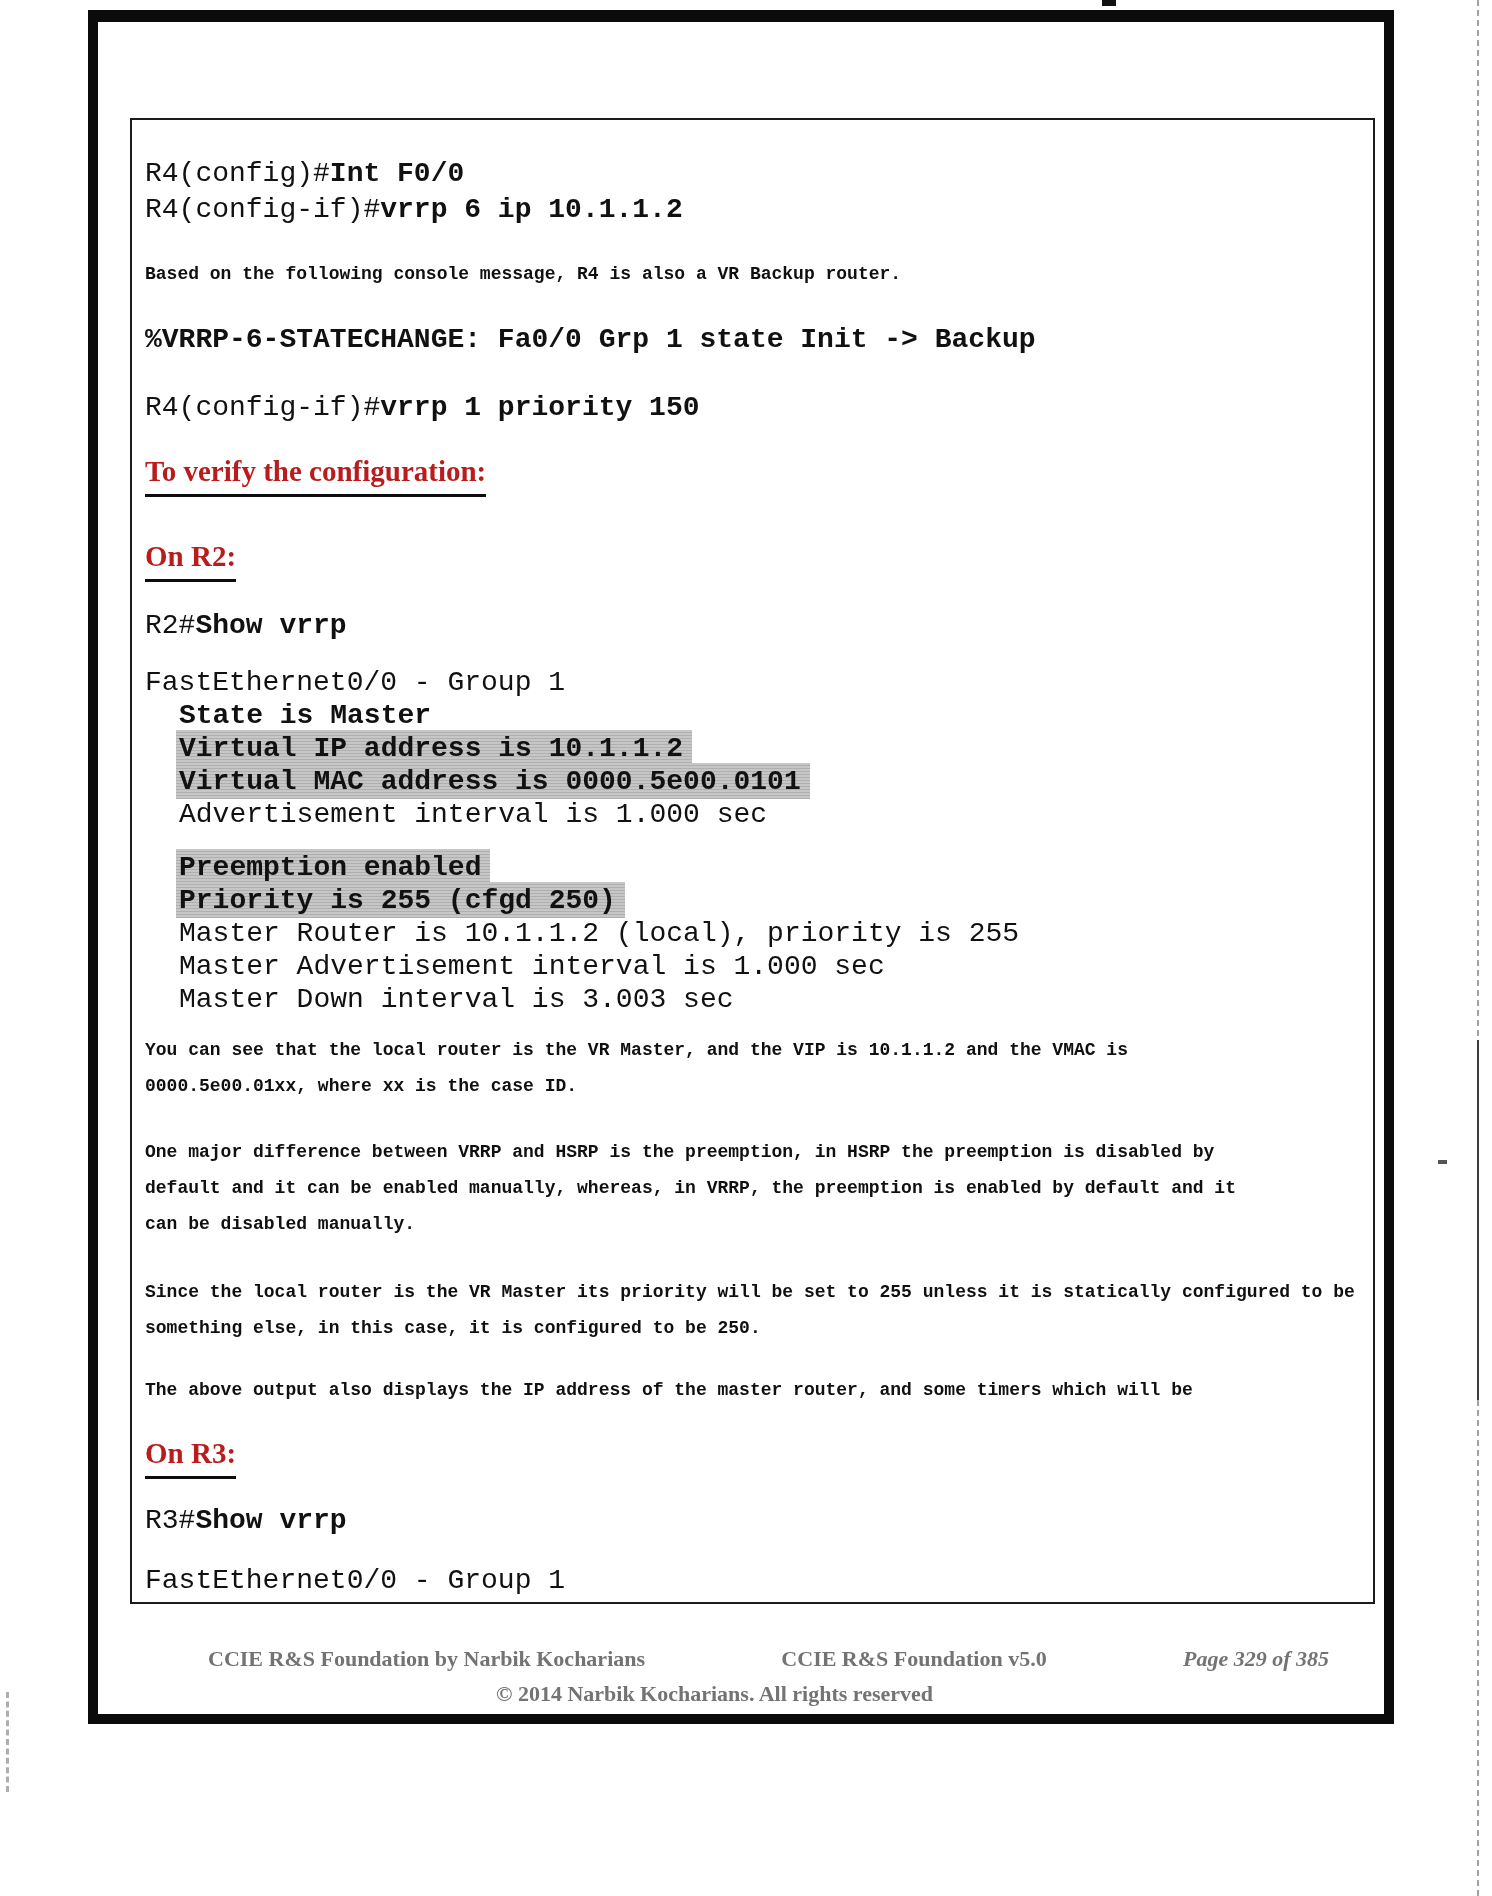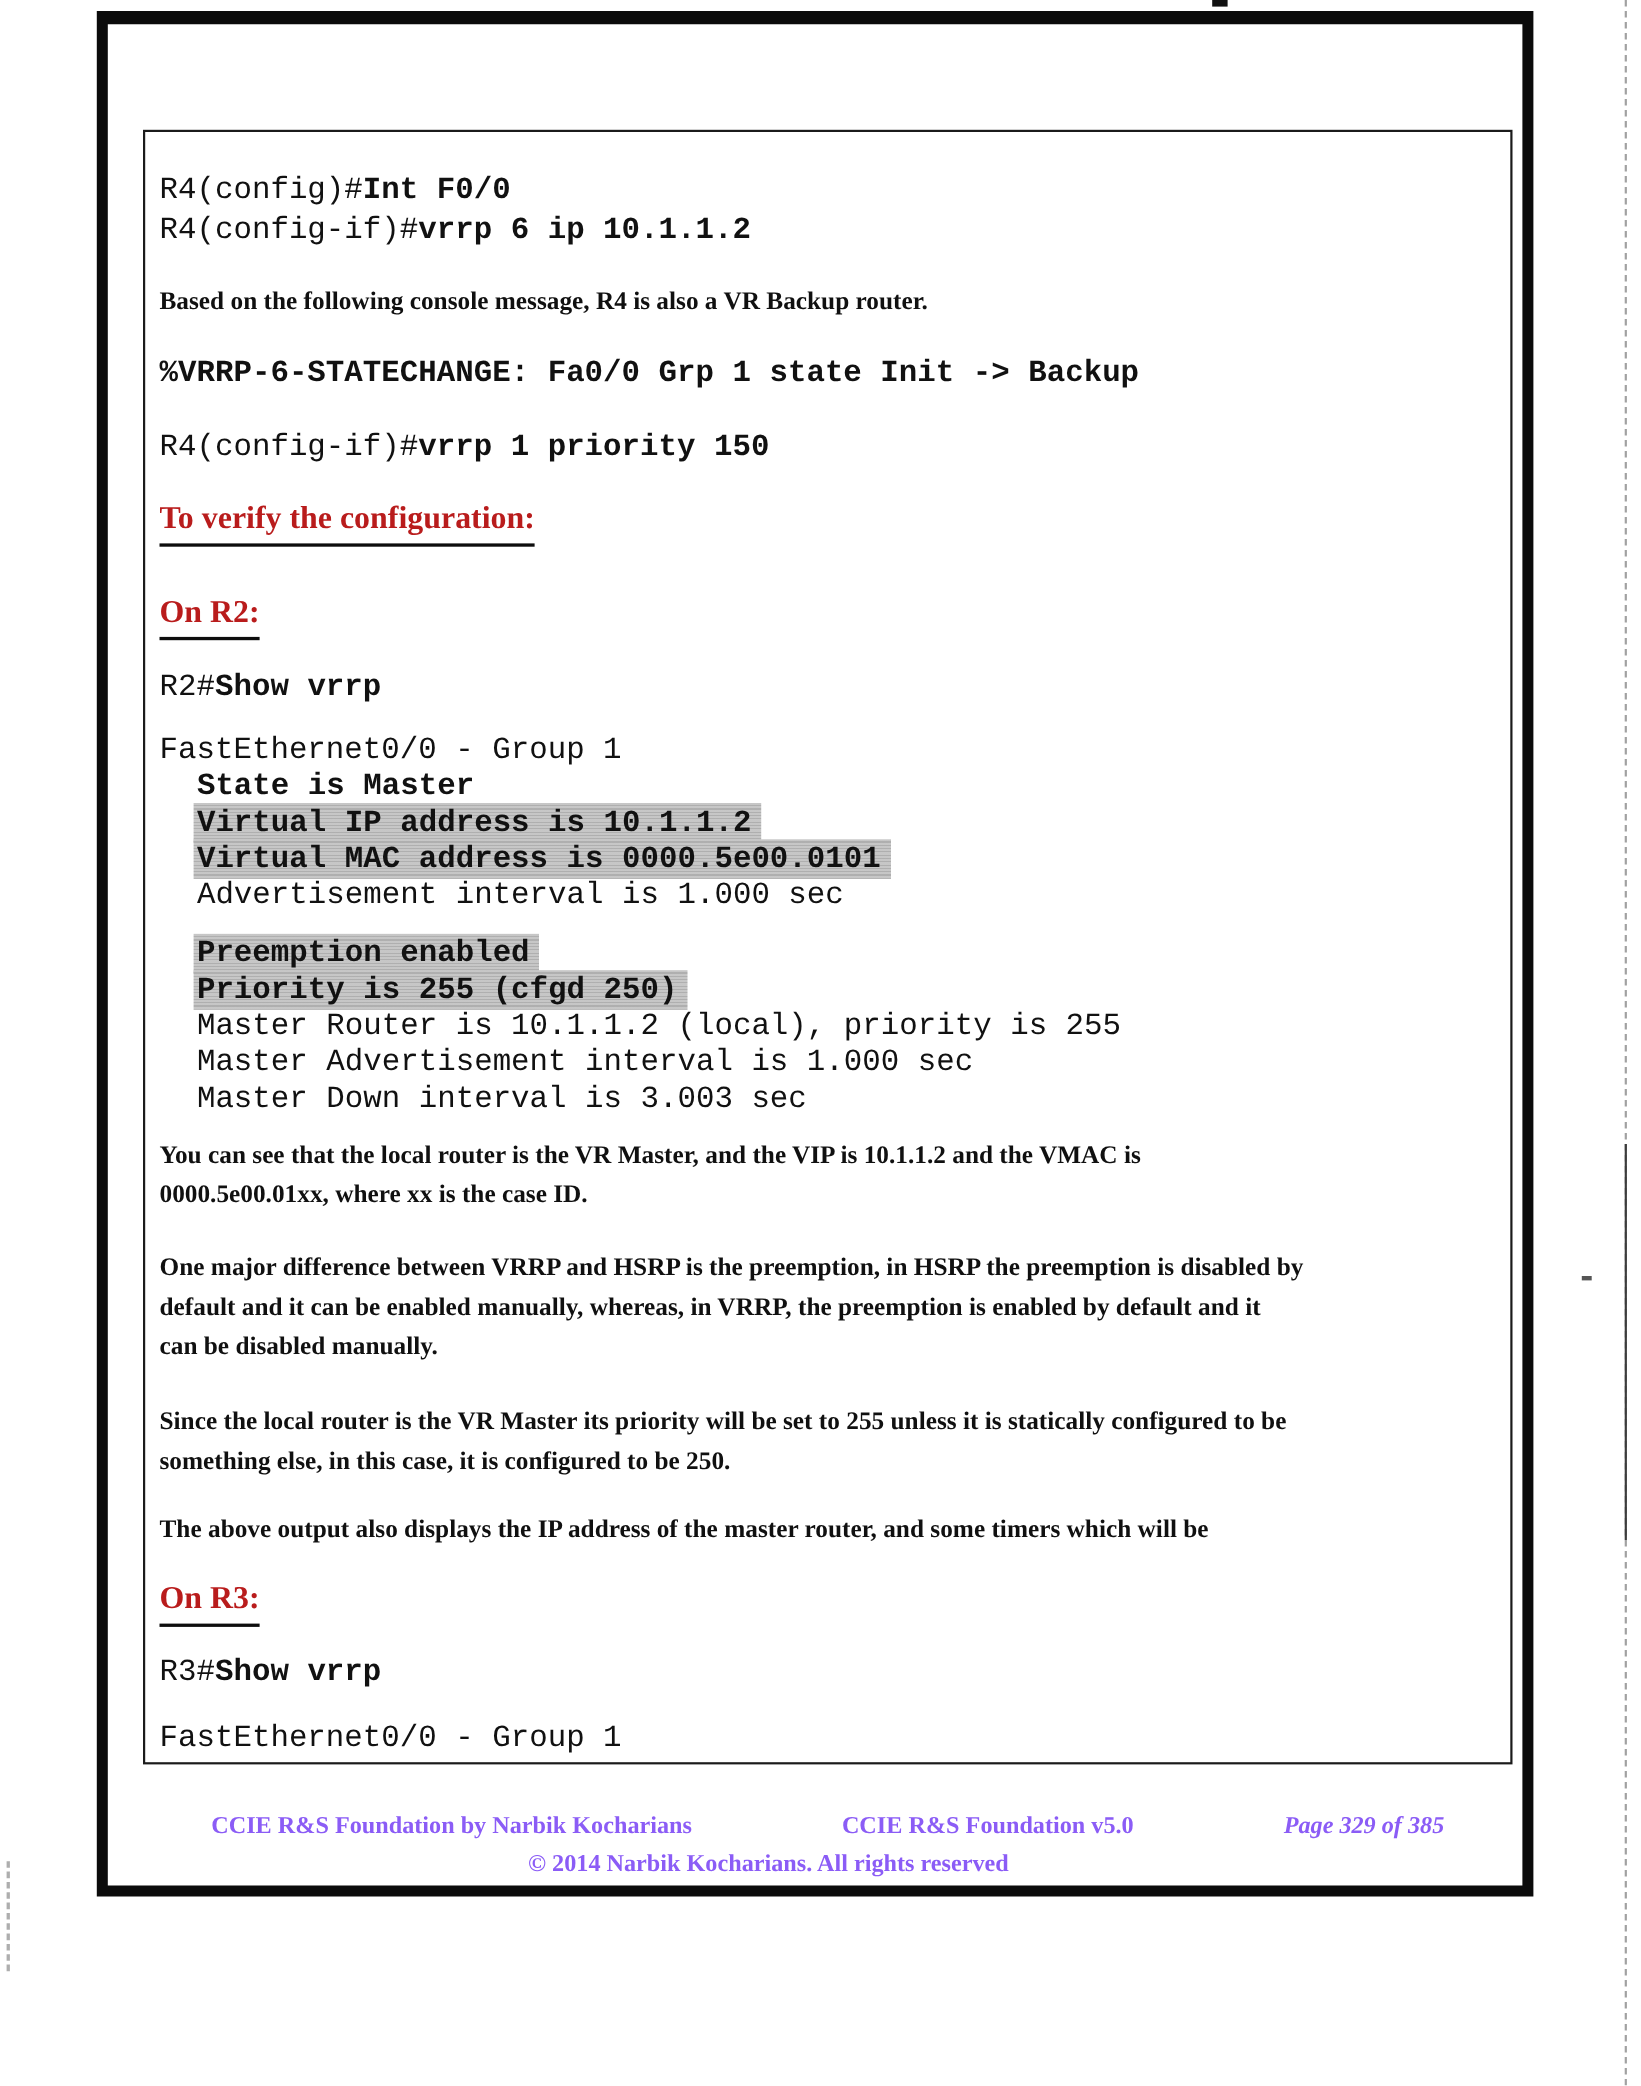"Based on the following console" .para { font-family: Liberation Serif, serif -> Liberation Mono, monospace; font-size: 23px -> 18px }
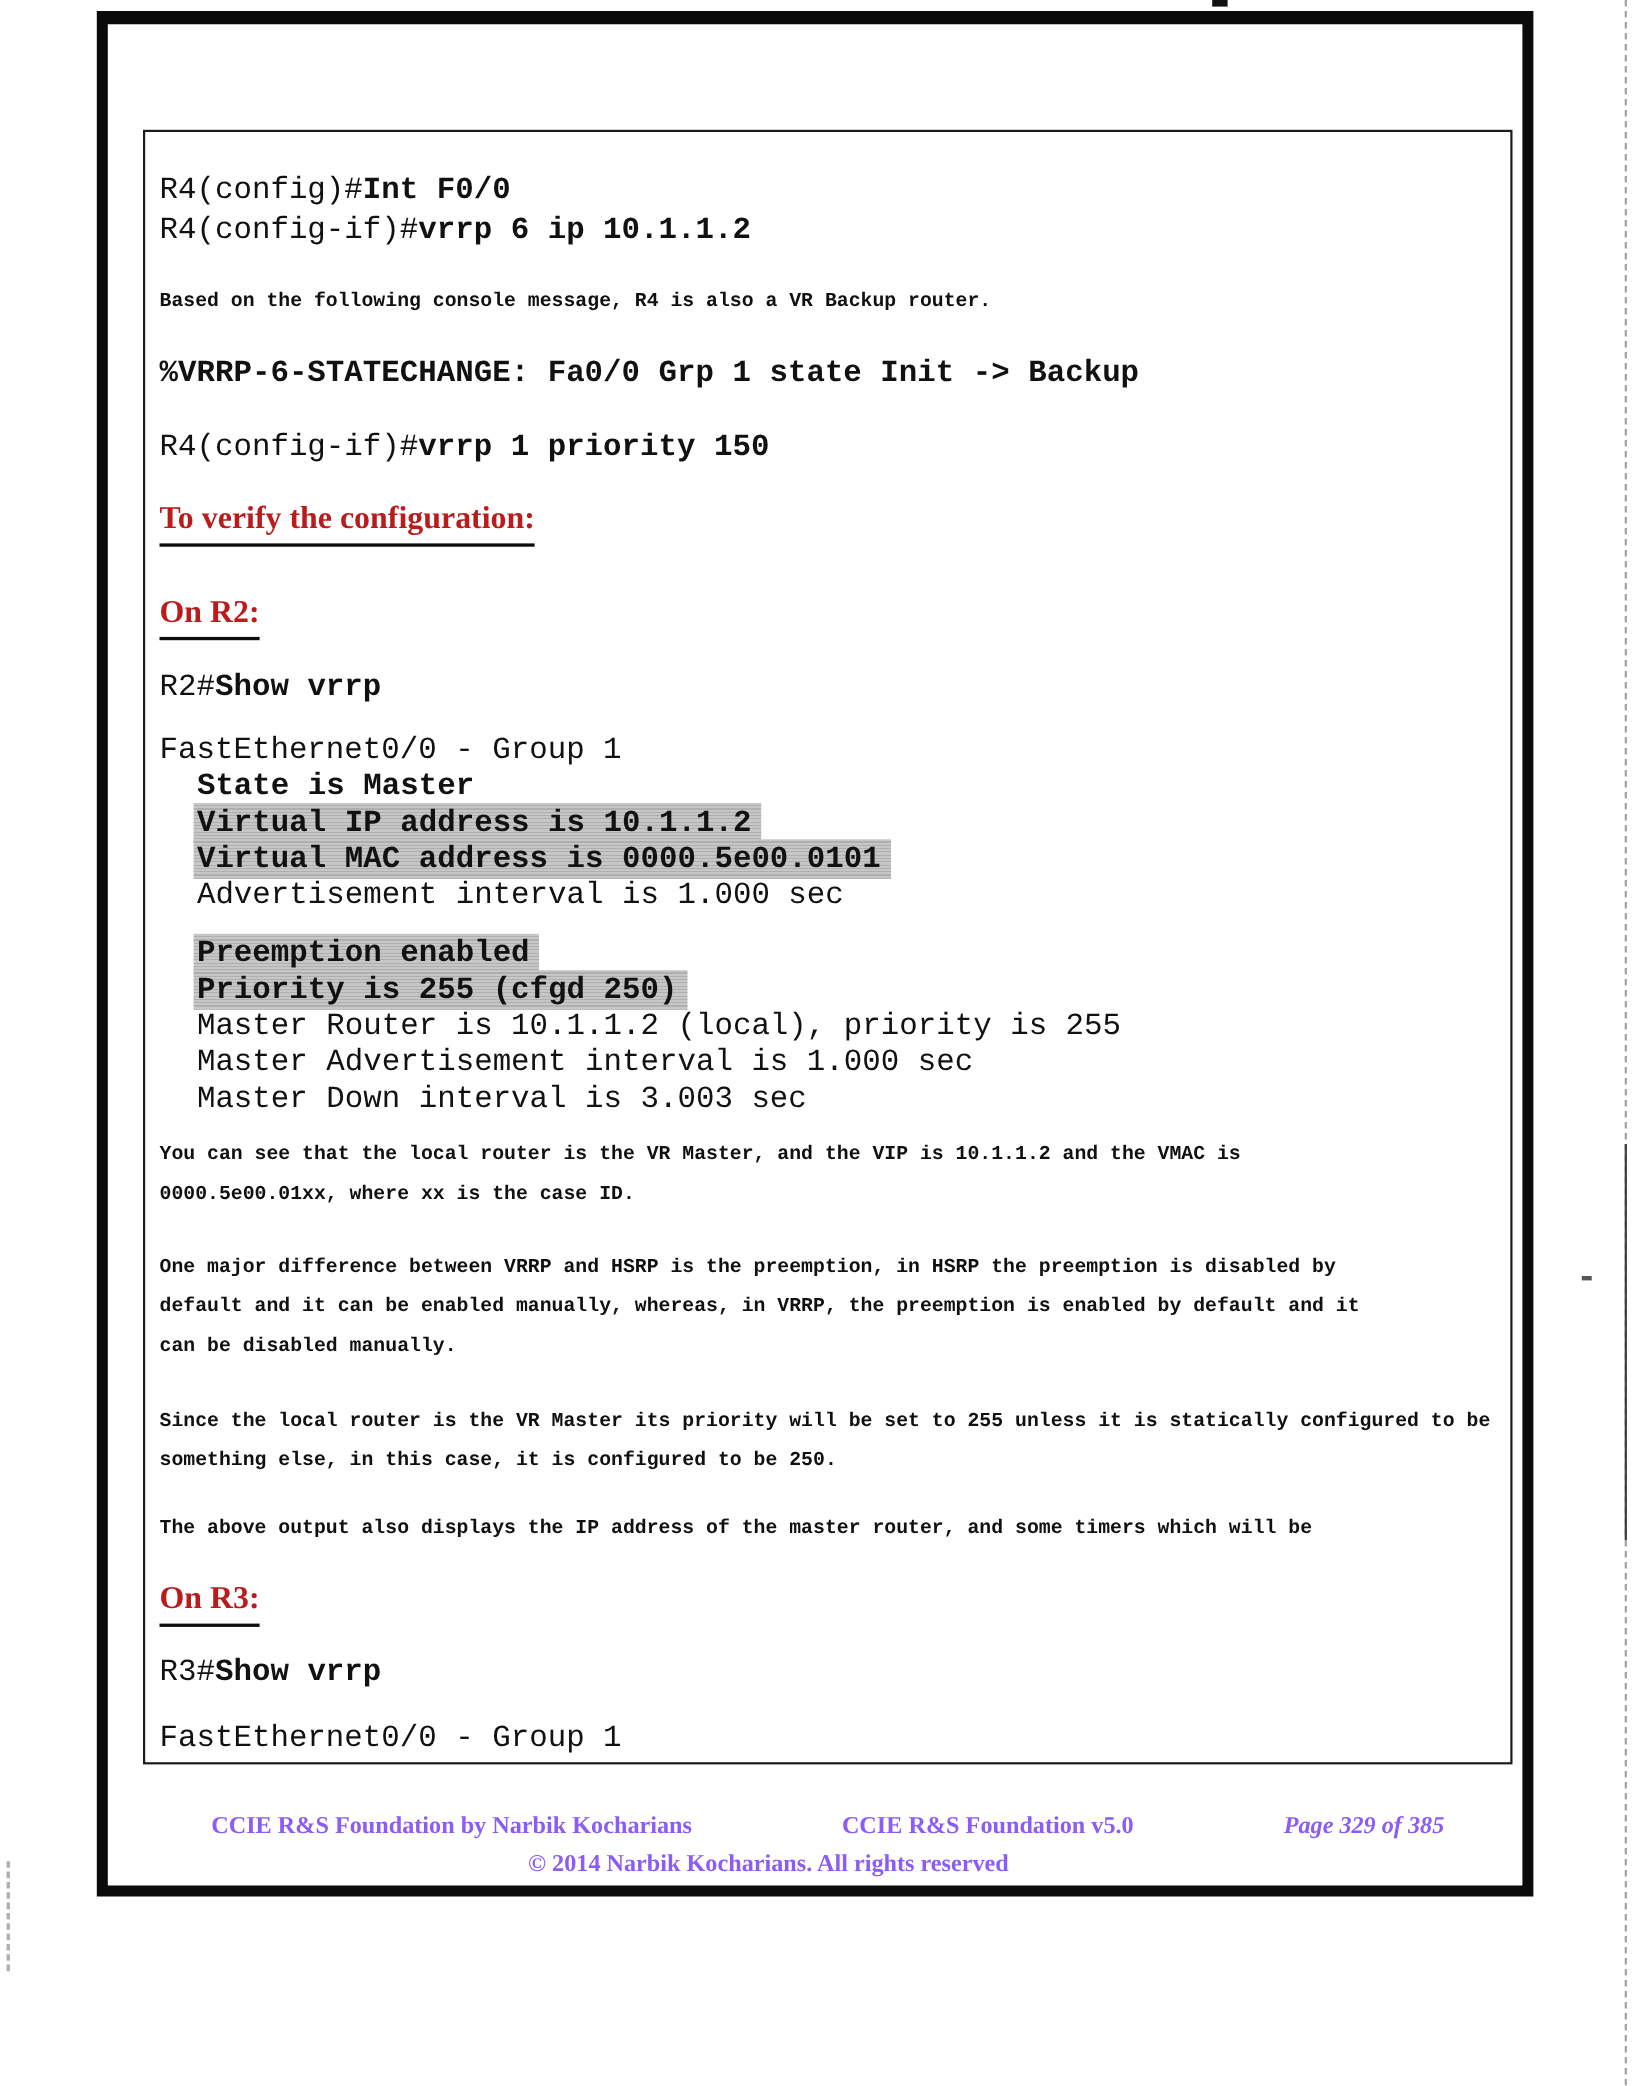"CCIE R&S Foundation by Narbik" .footer { color: #8b5cf6 -> #737373; left: 16px -> 32px }
